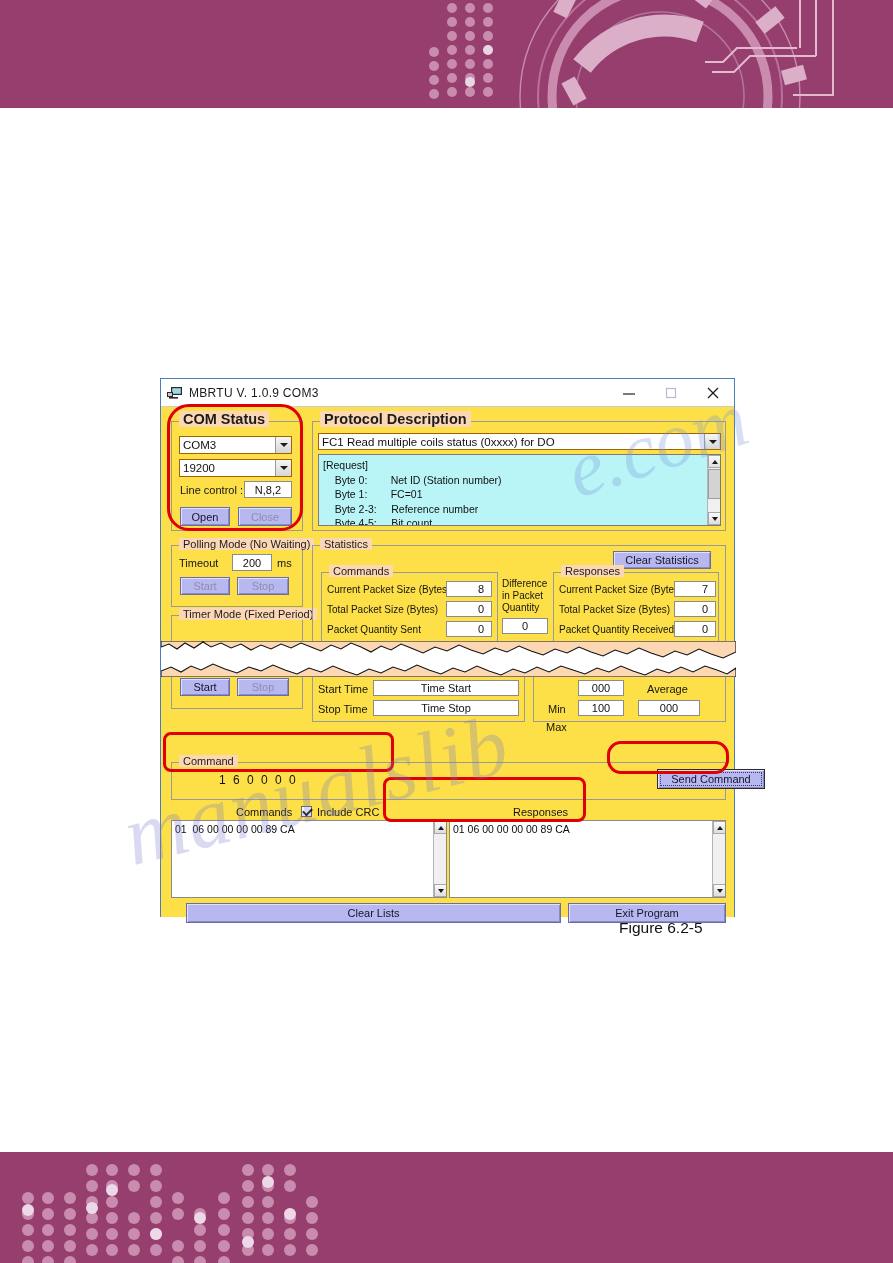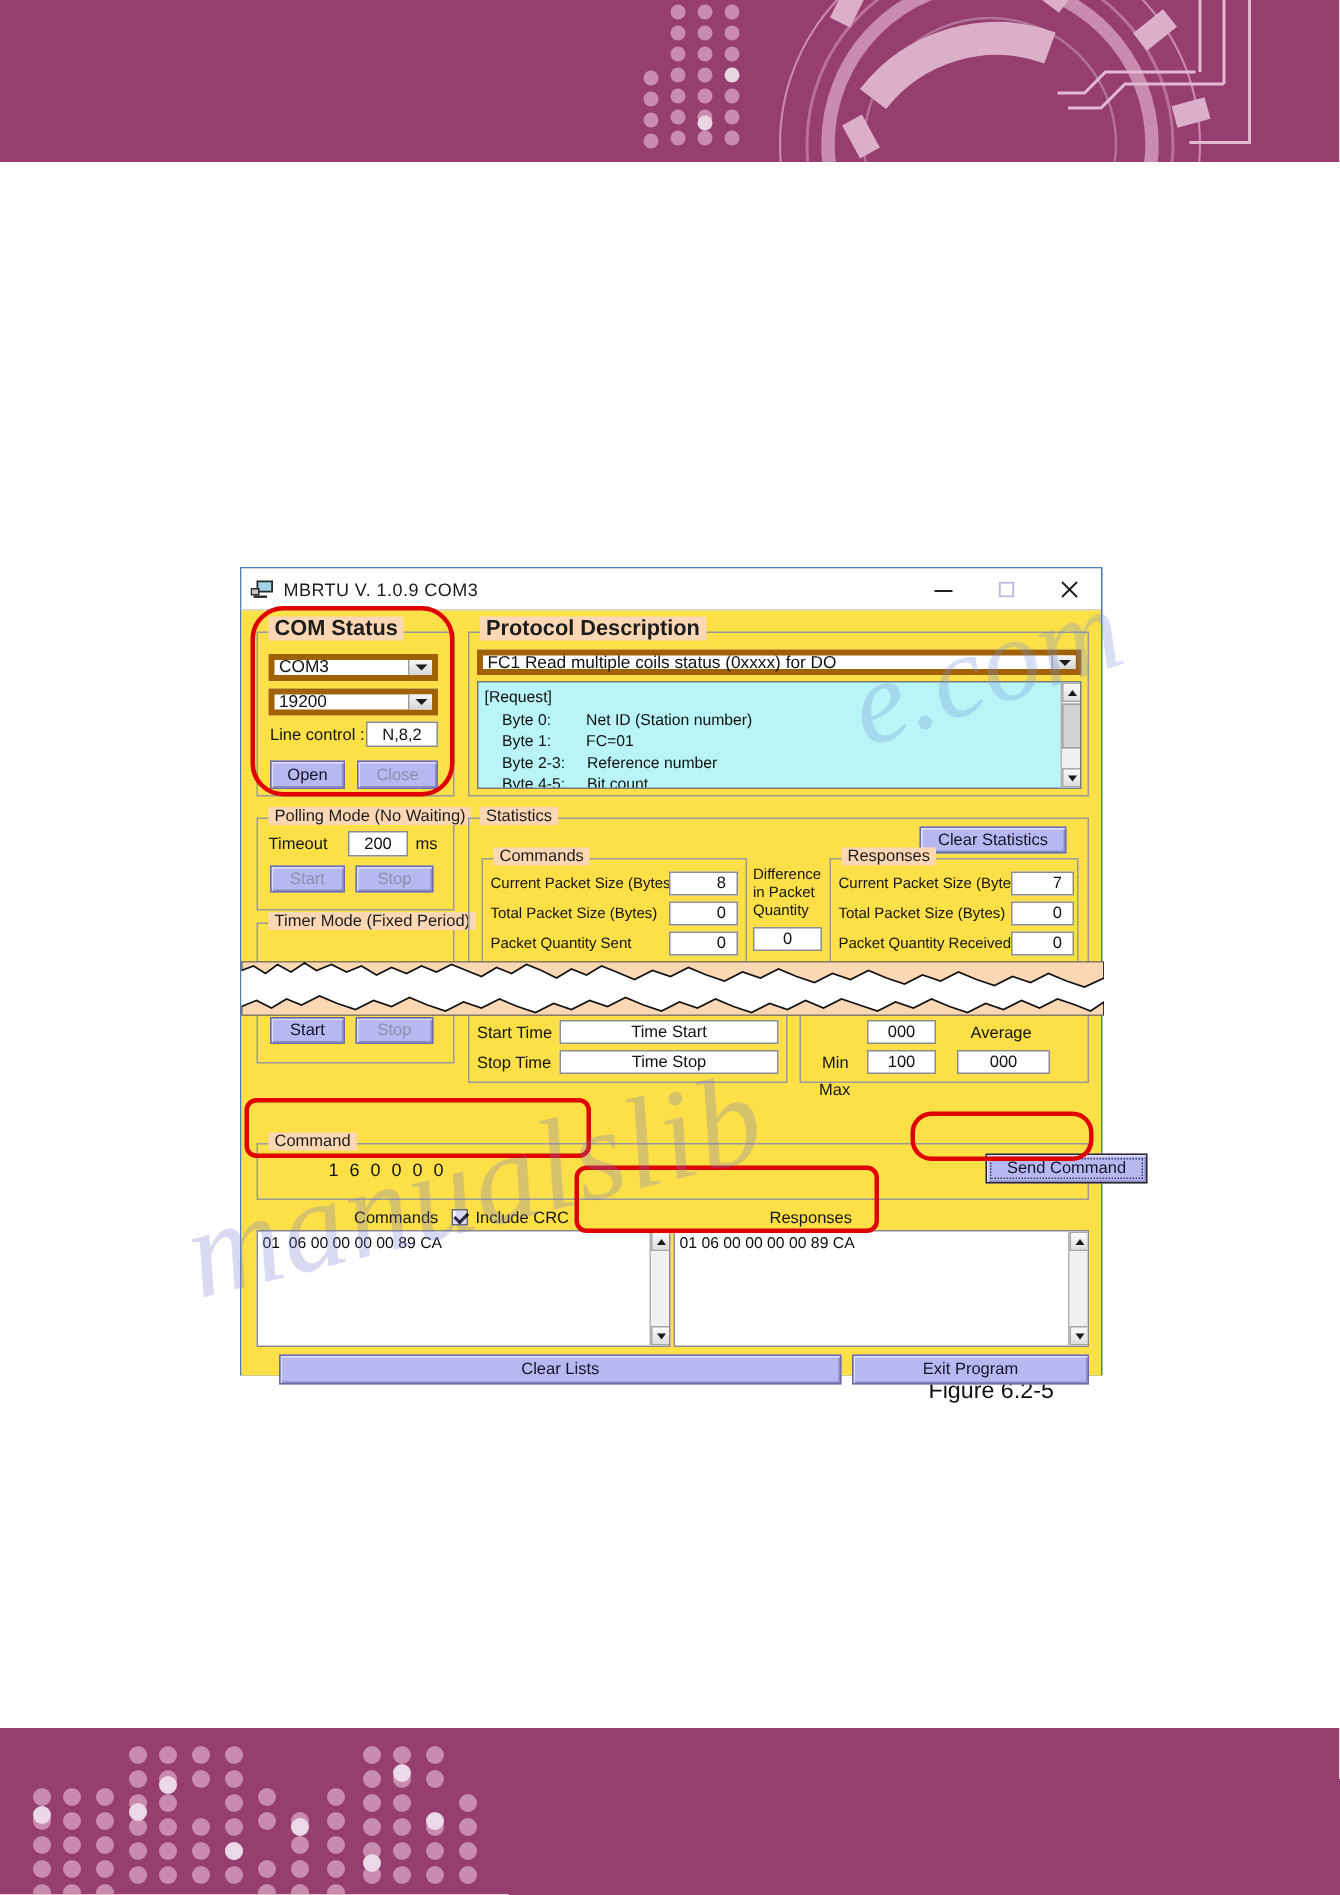"COM3" .combo { border: 4px solid #a16207 -> 1px solid #a16207 }
